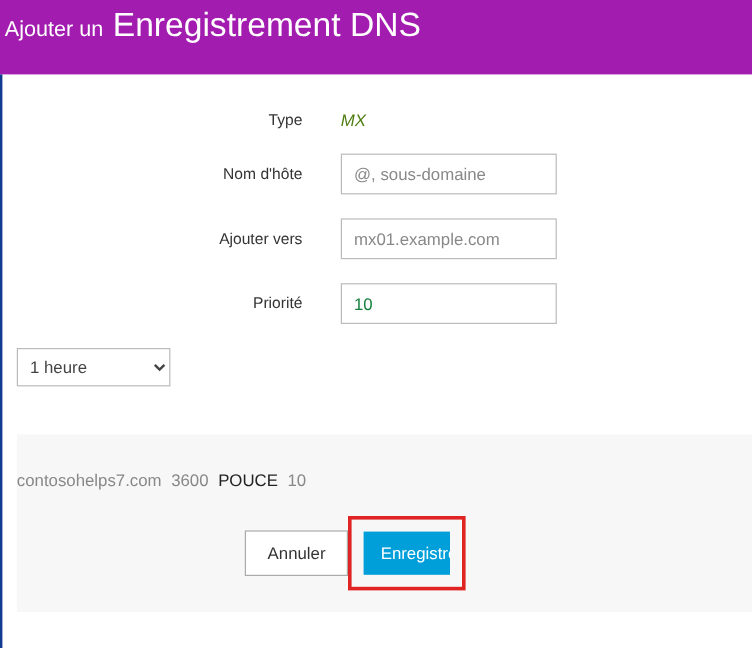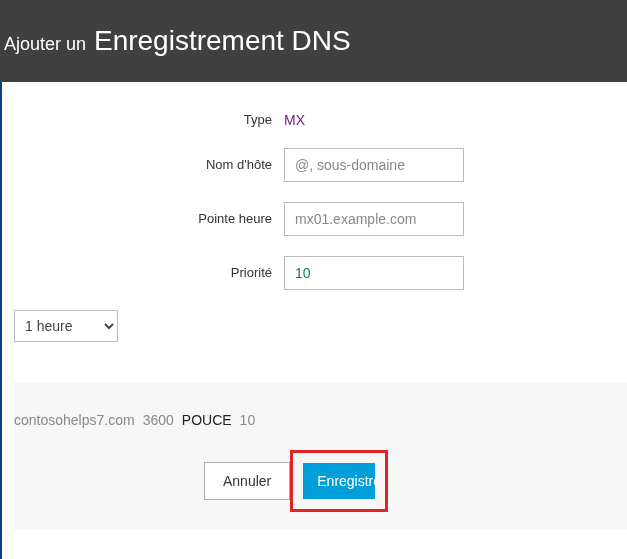"Ajouter un Enregistrement DNS" .header { background: #404040 -> #a21caf; padding: 24px 4px 24px 4px -> 4px 4px 24px 4px }
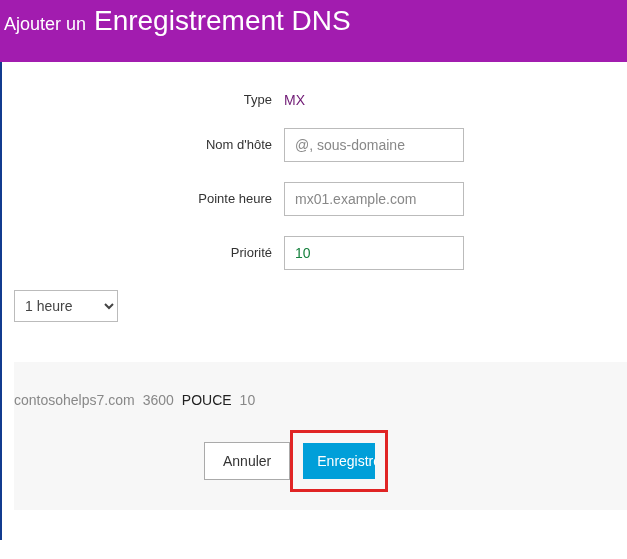"Type" .label { padding-right: 12px -> 32px }
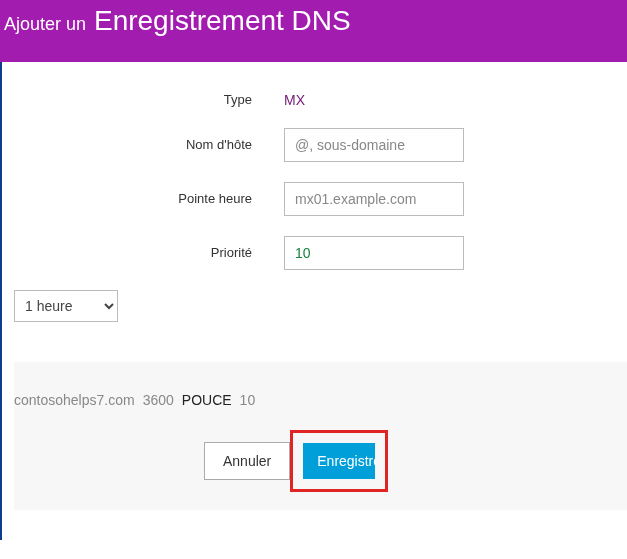"MX" .value-static { color: #701a75 -> #4d7c0f; font-style: none -> italic }
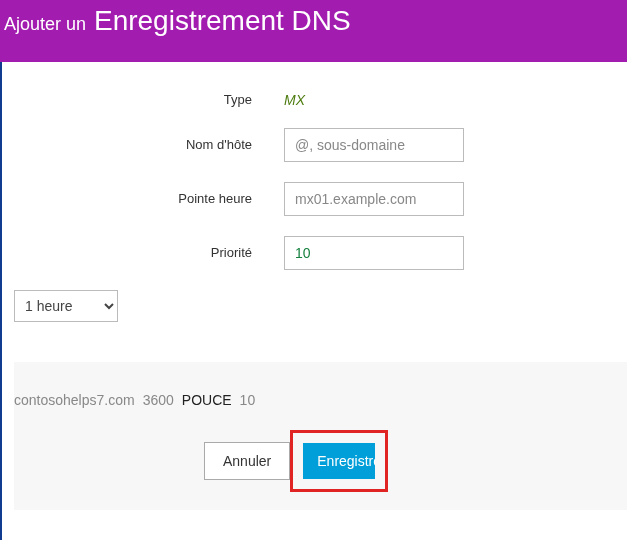"Pointe heure" div.label { text: Pointe heure -> Ajouter vers }
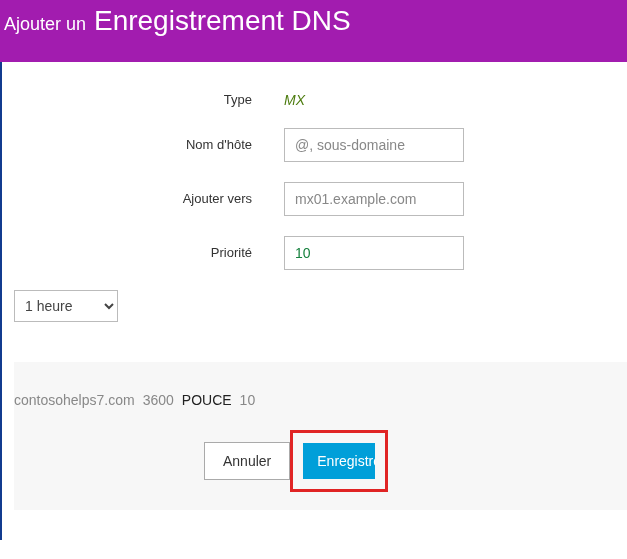"1 heure" select { width: 104px -> 128px }
